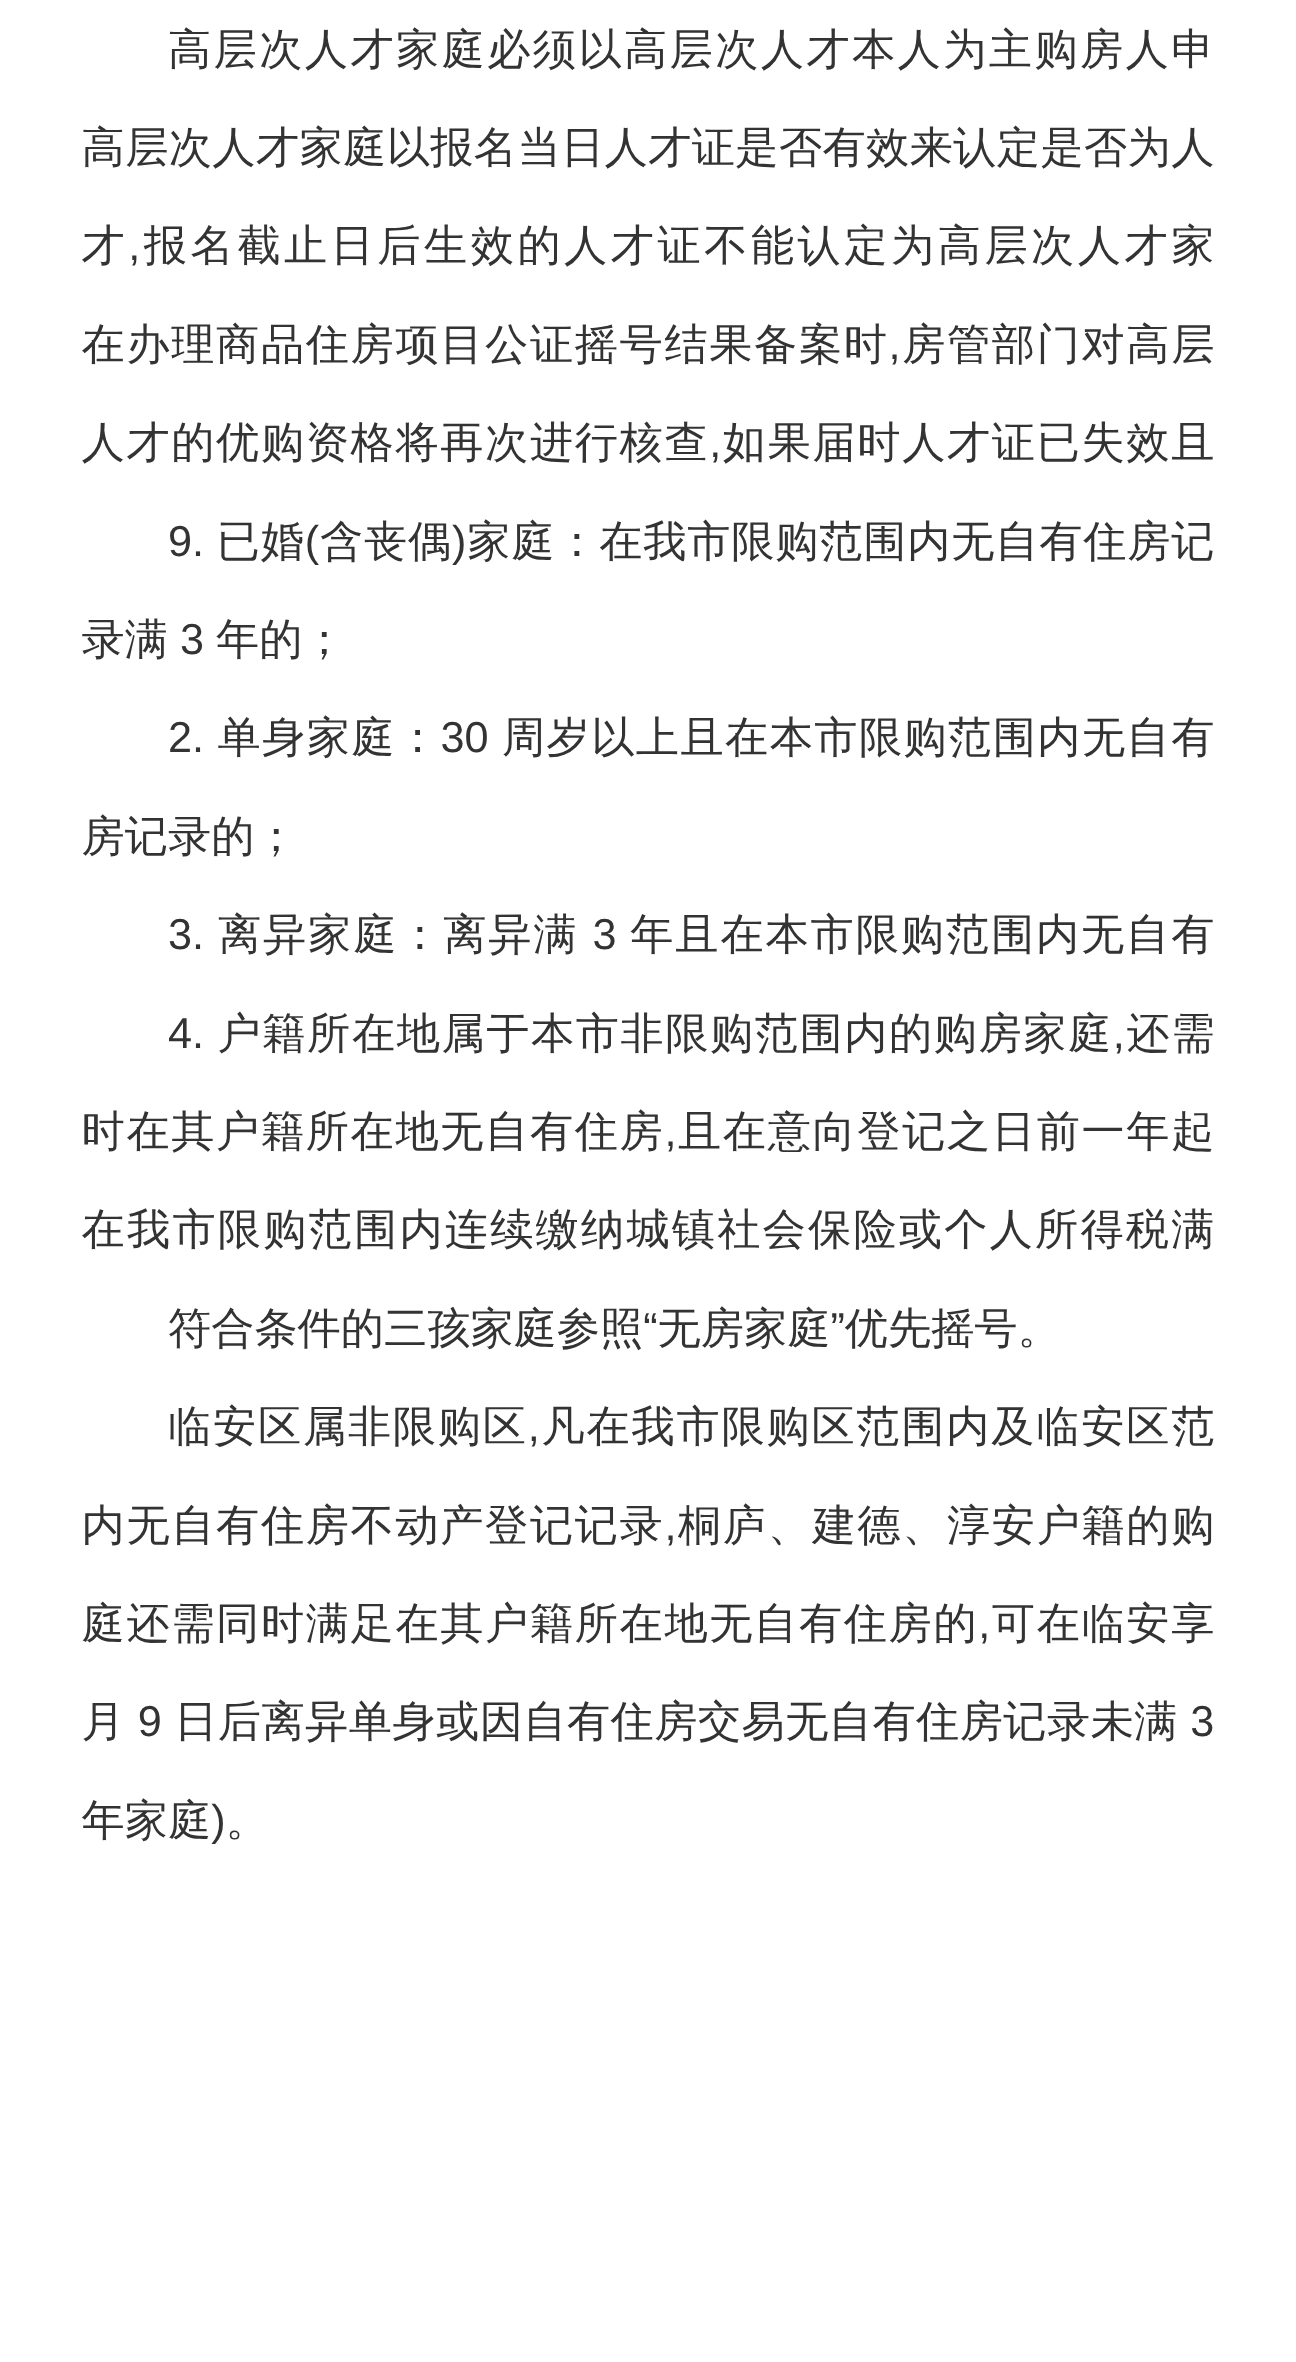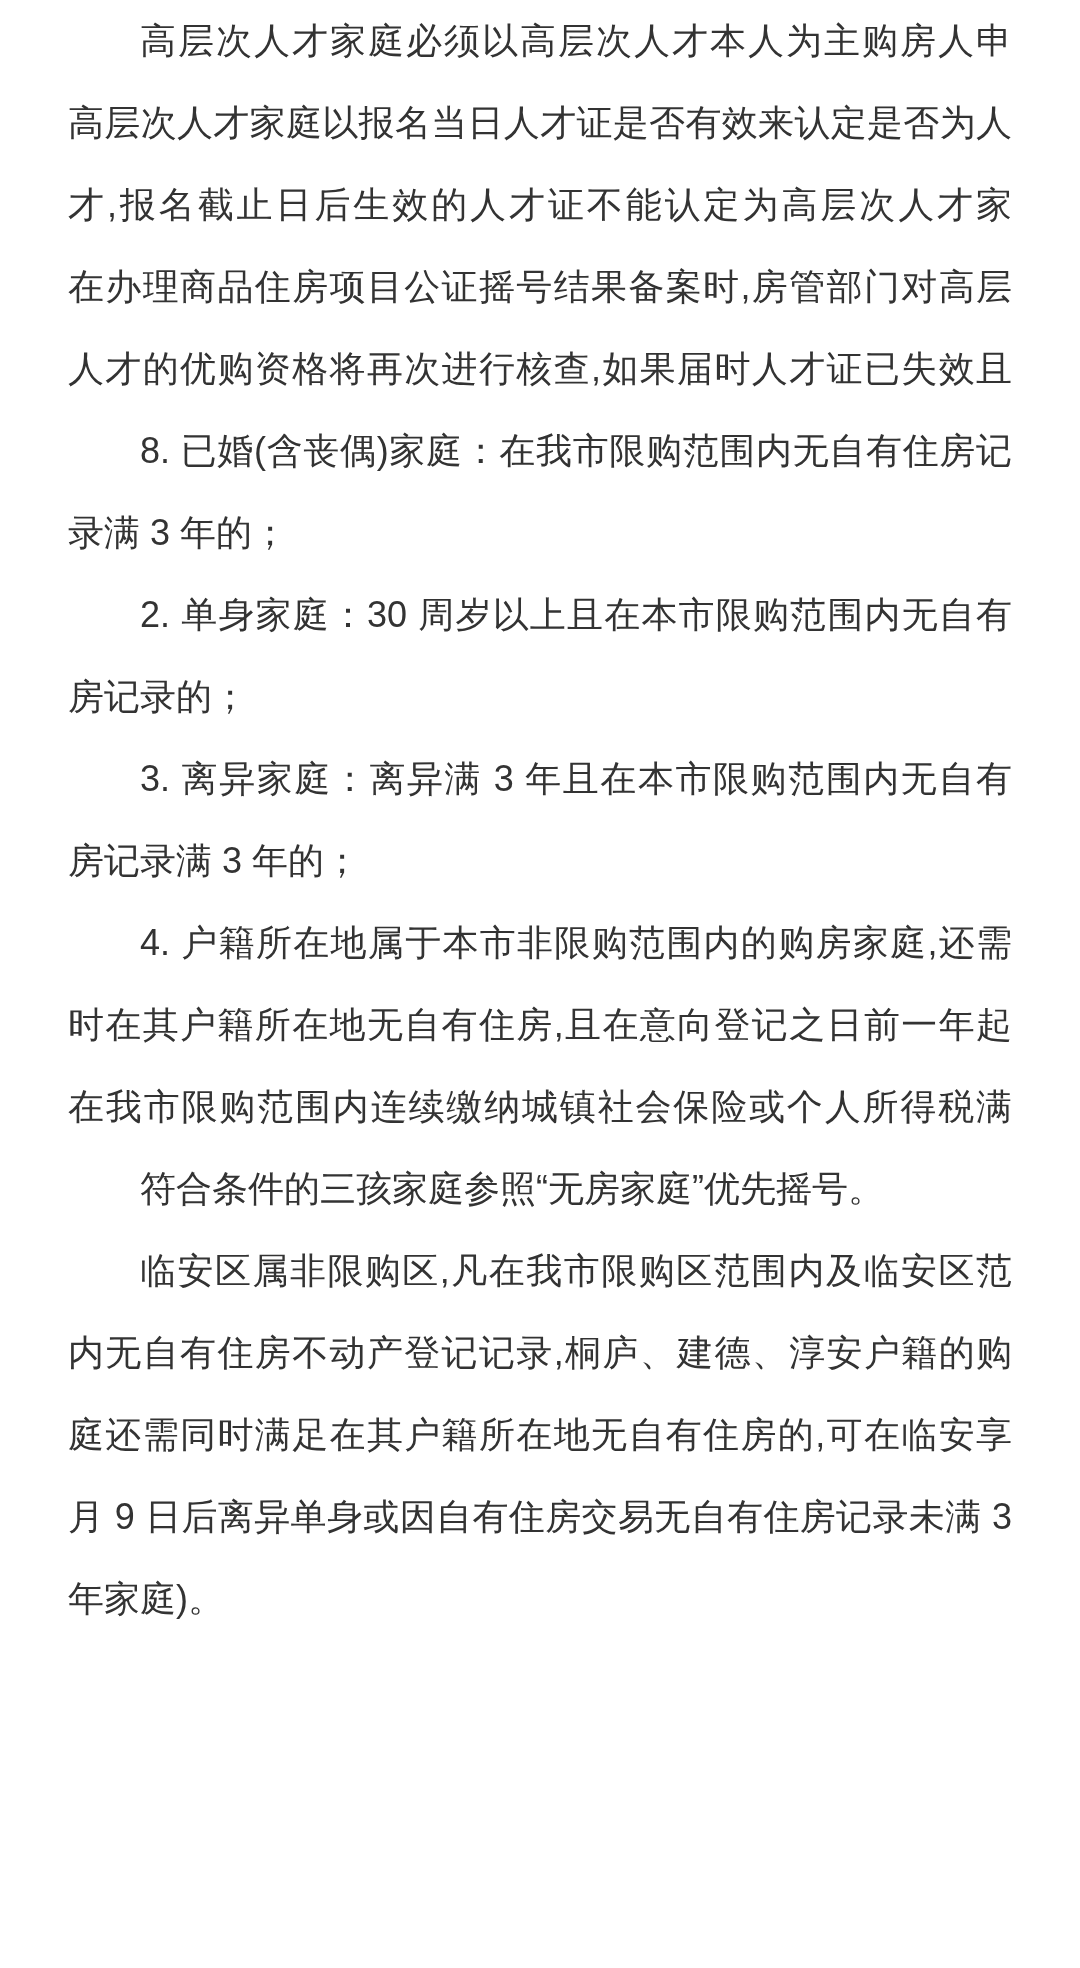"8. 已婚(含丧偶)家庭：在我市限购范围内无自有住房记" div.line { text: 8 -> 9 }
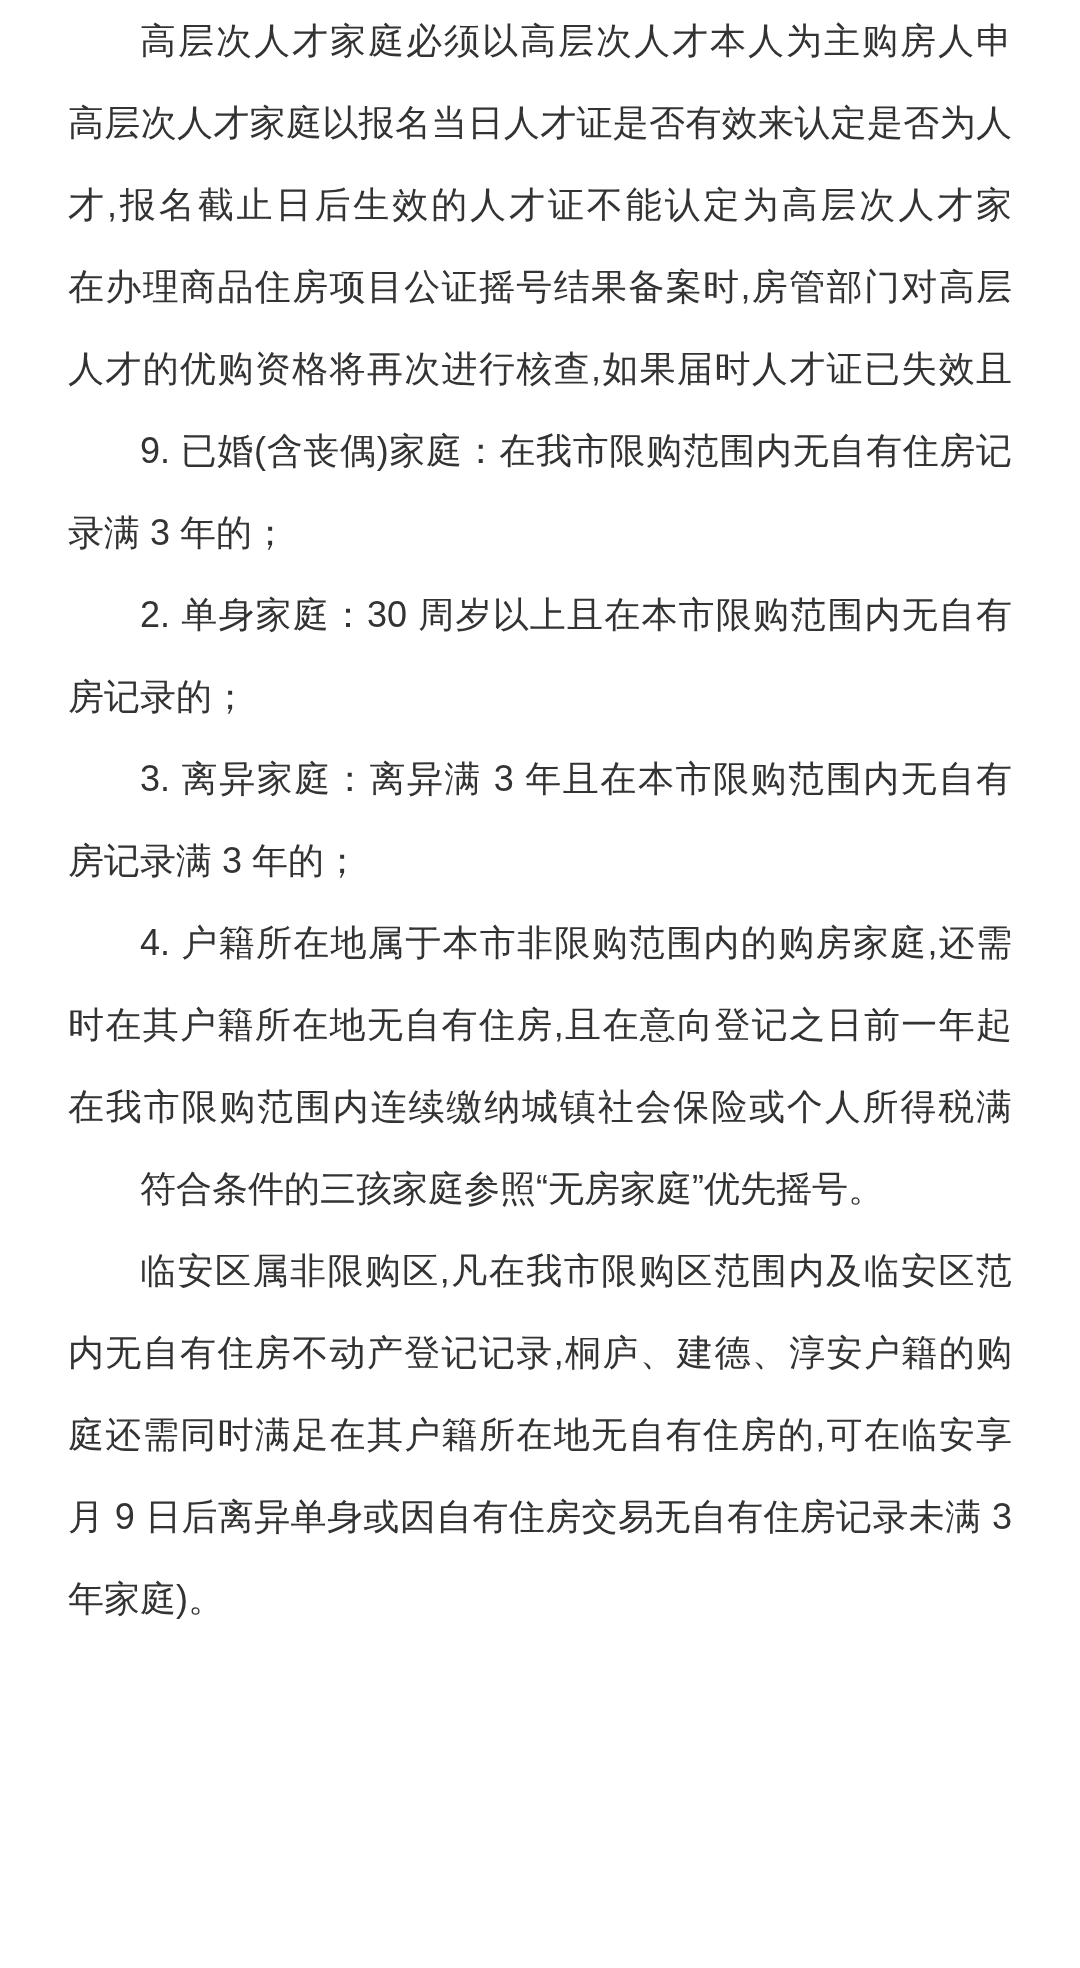"房记录满 3 年的；" div.line { html: <div>房记录满 3 年的；</div> -> none }
